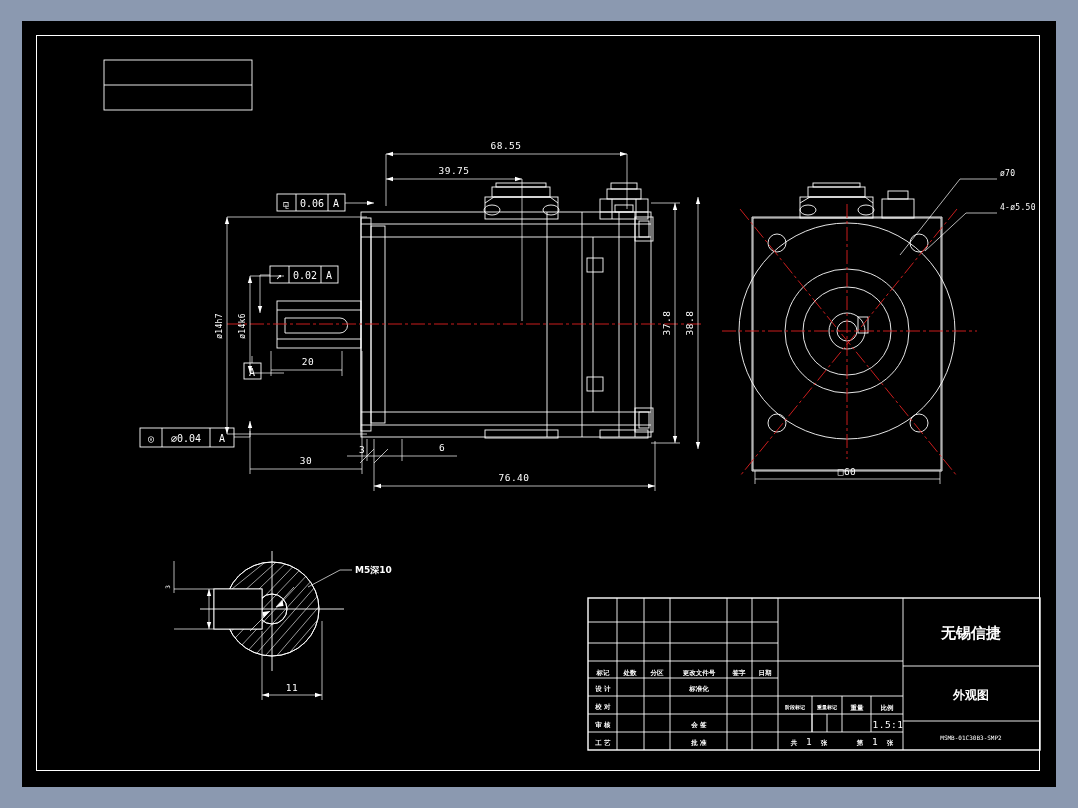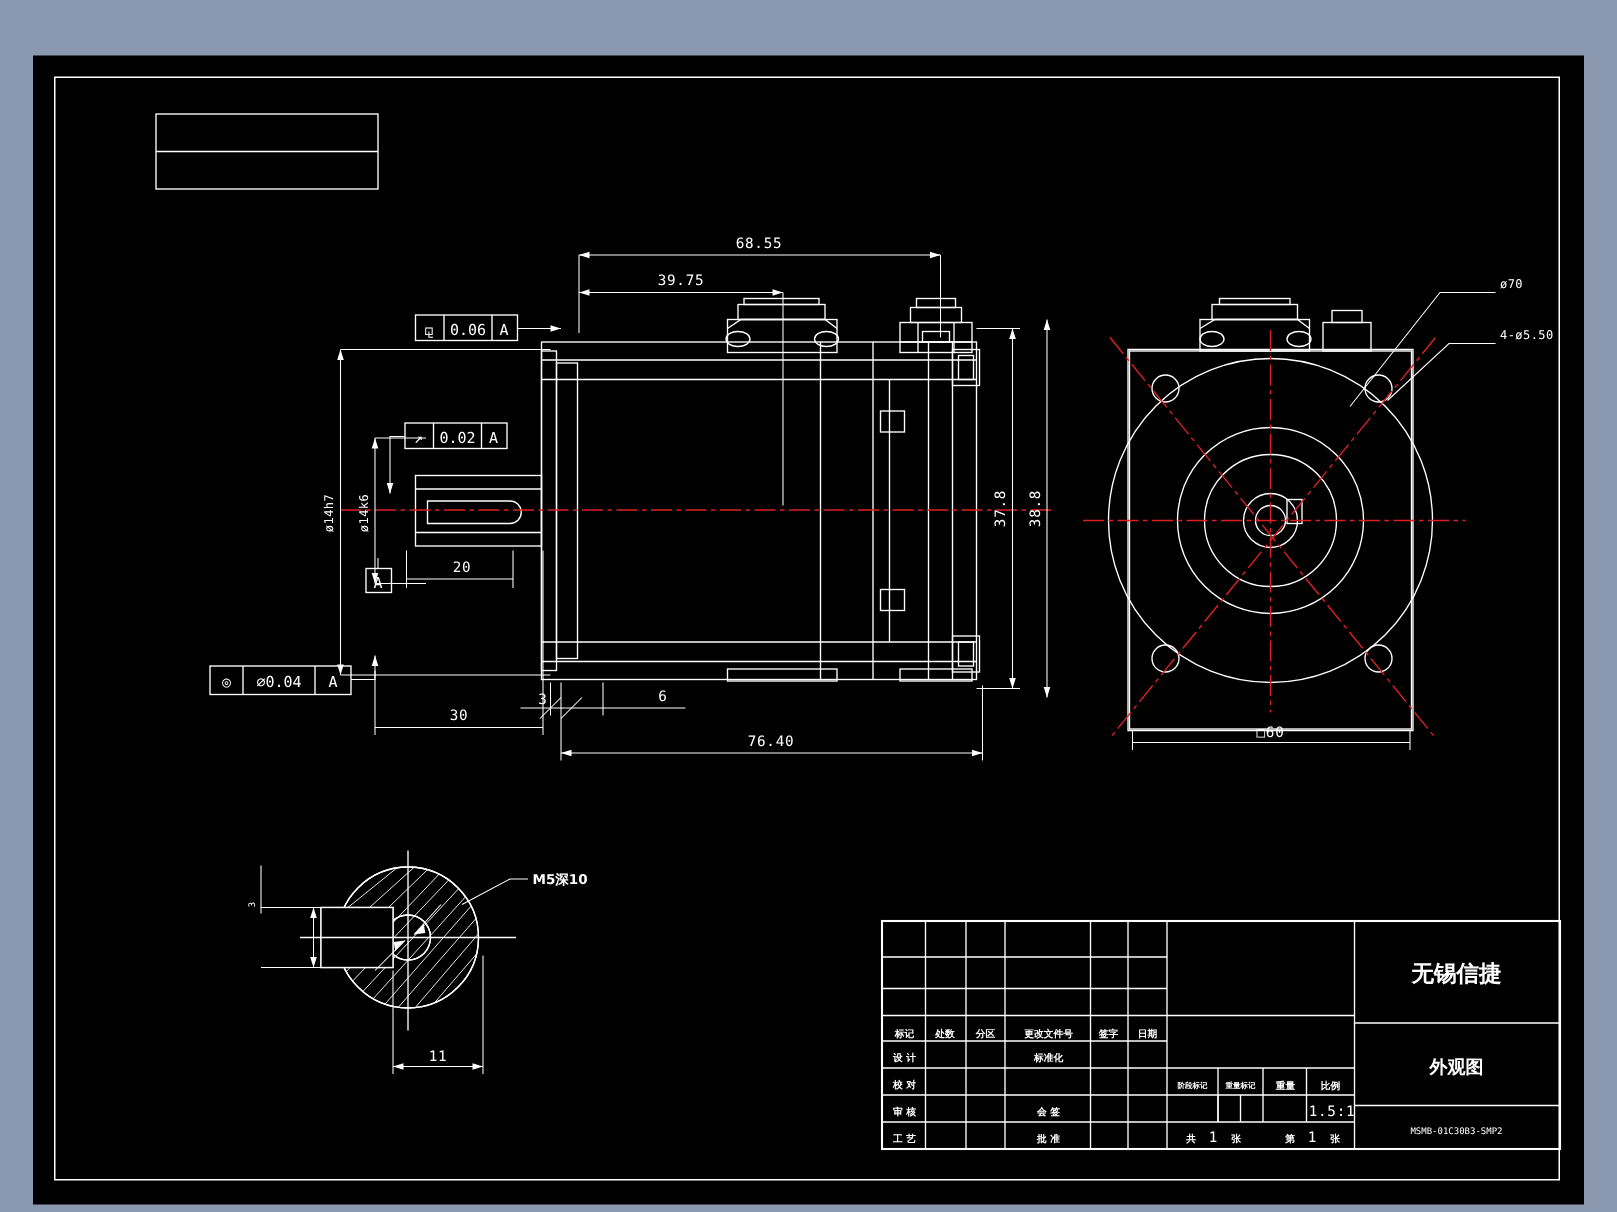"68.55" #paper { top: 37px -> 21px }
